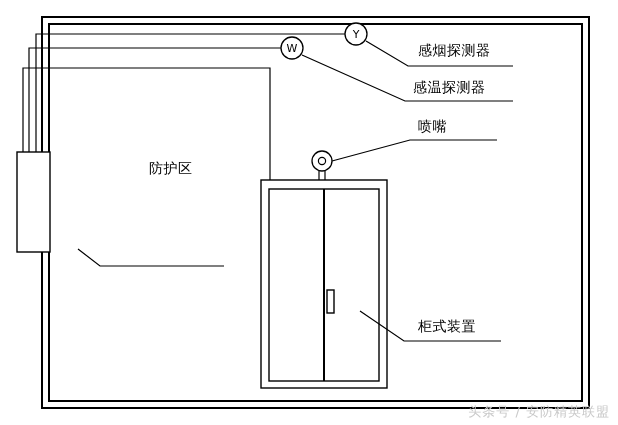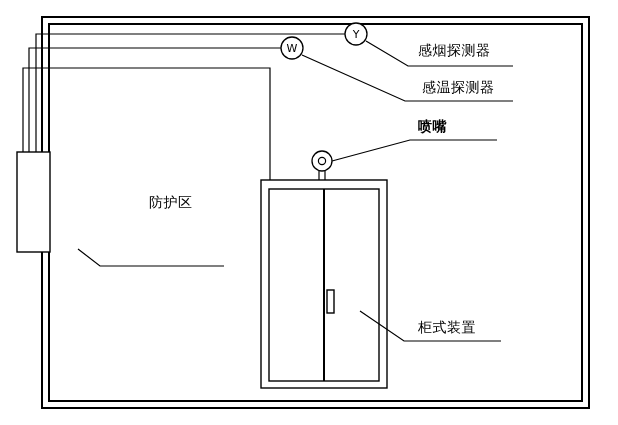"感温探测器" div.lbl { left: 422px -> 413px }
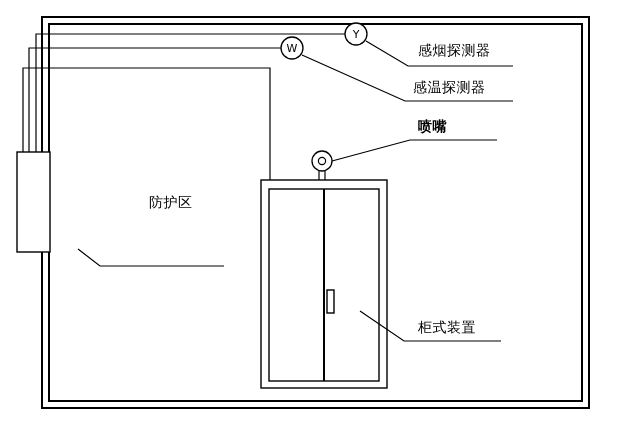"喷嘴" div.lbl { font-weight: bold -> none }
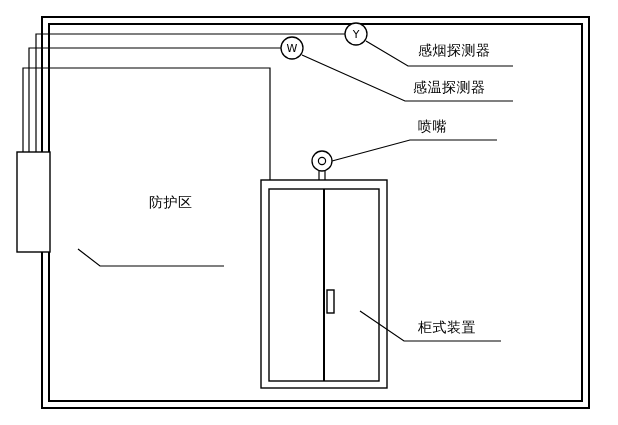"防护区" div.lbl { margin-top: 34px -> none }
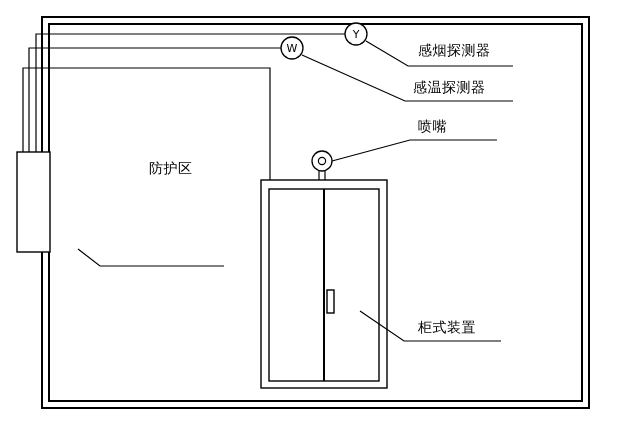"柜式装置" div.lbl { font-family: none -> Liberation Mono, monospace }
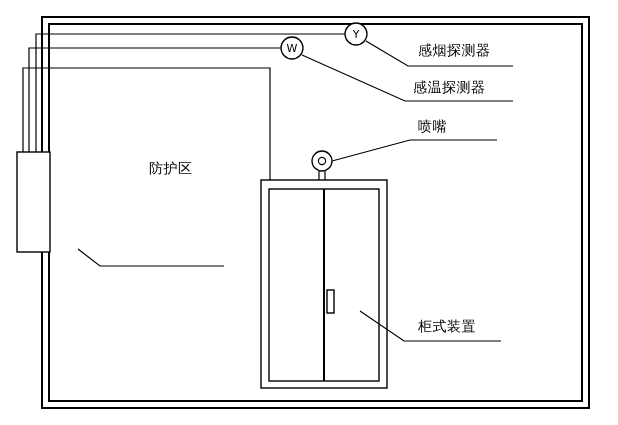"头条号 / 安防精英联盟" div { html: none -> <div>头条号 / 安防精英联盟</div> }
